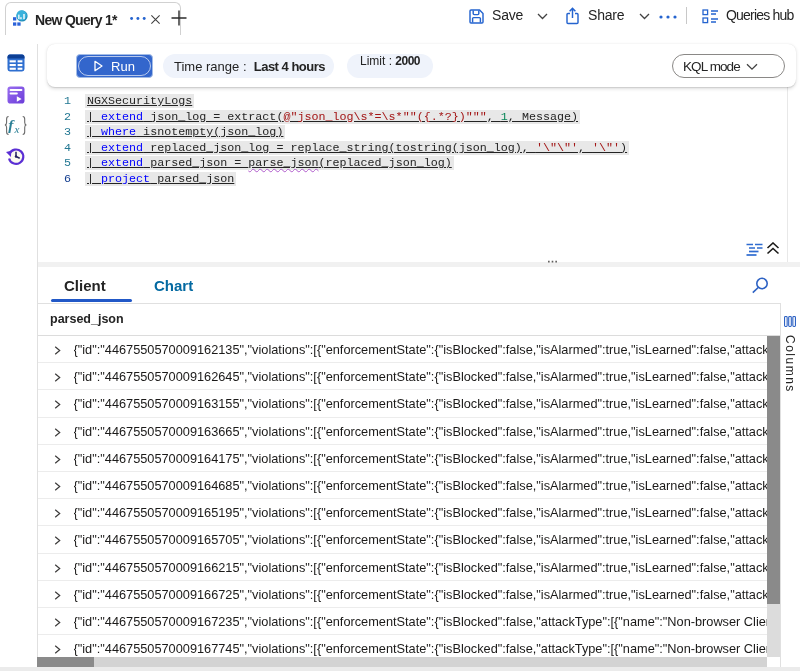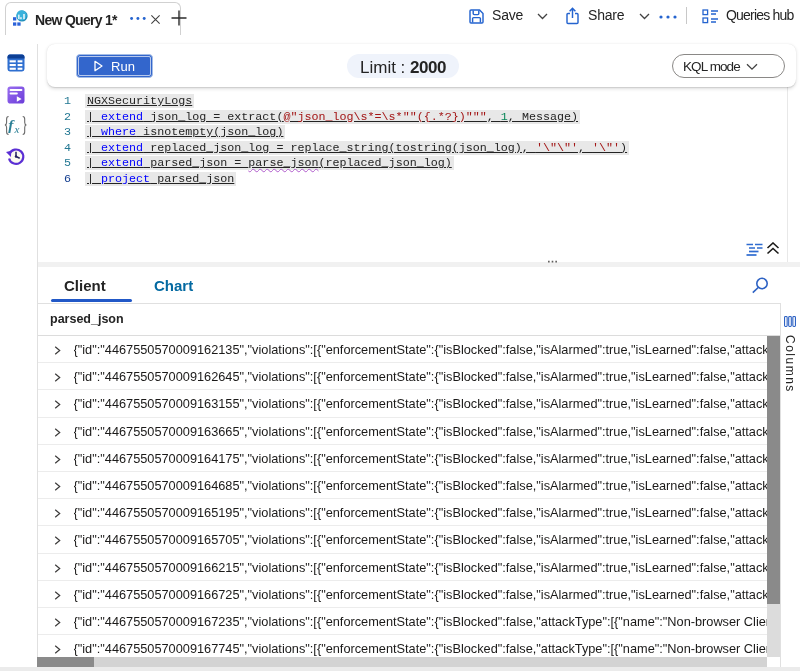"Run" div { border-radius: 2px -> 10px }
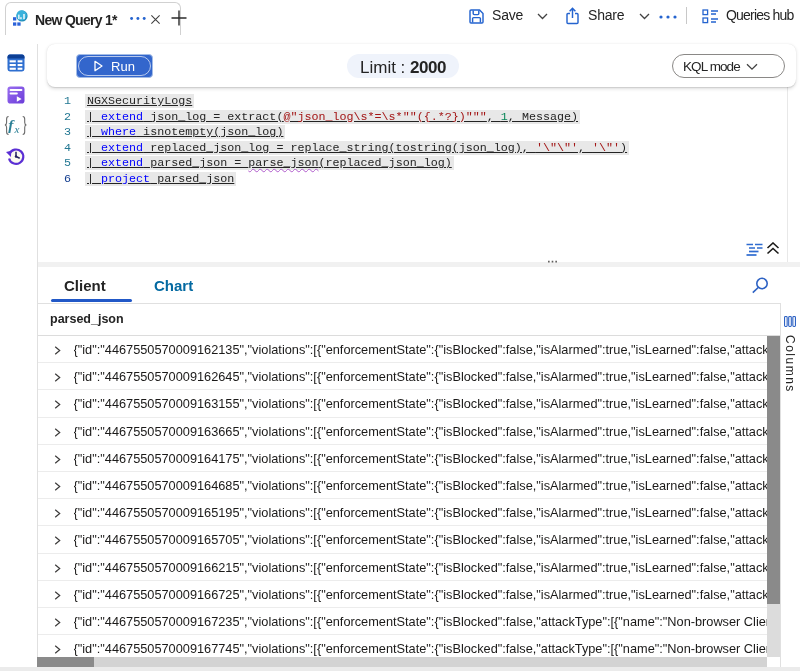"Time range :" div.abs { html: none -> <div> <span>Time range :&nbsp;&nbsp;</span> <span>Last 4 hours</span> </div> }
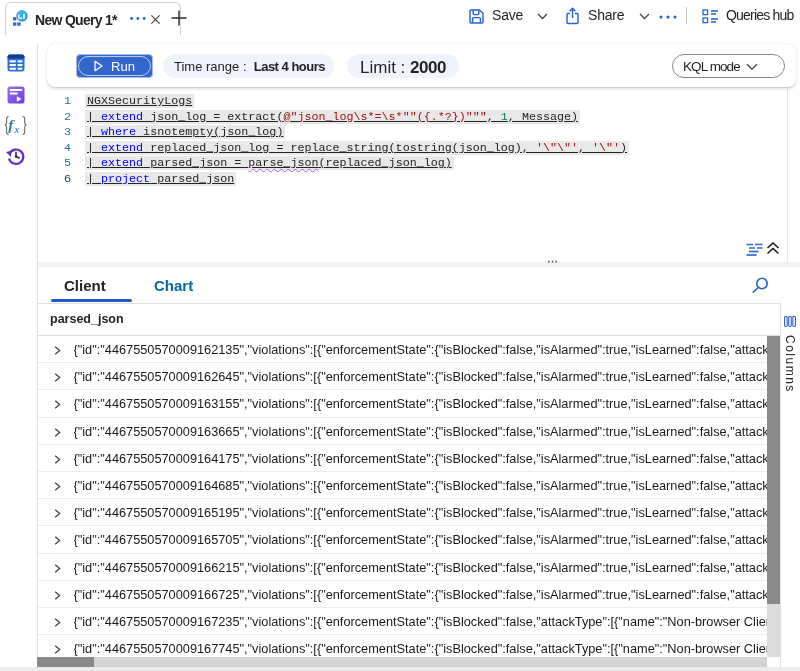"Limit :" div.abs { align-items: flex-end -> flex-start; font-size: 17px -> 12px }
